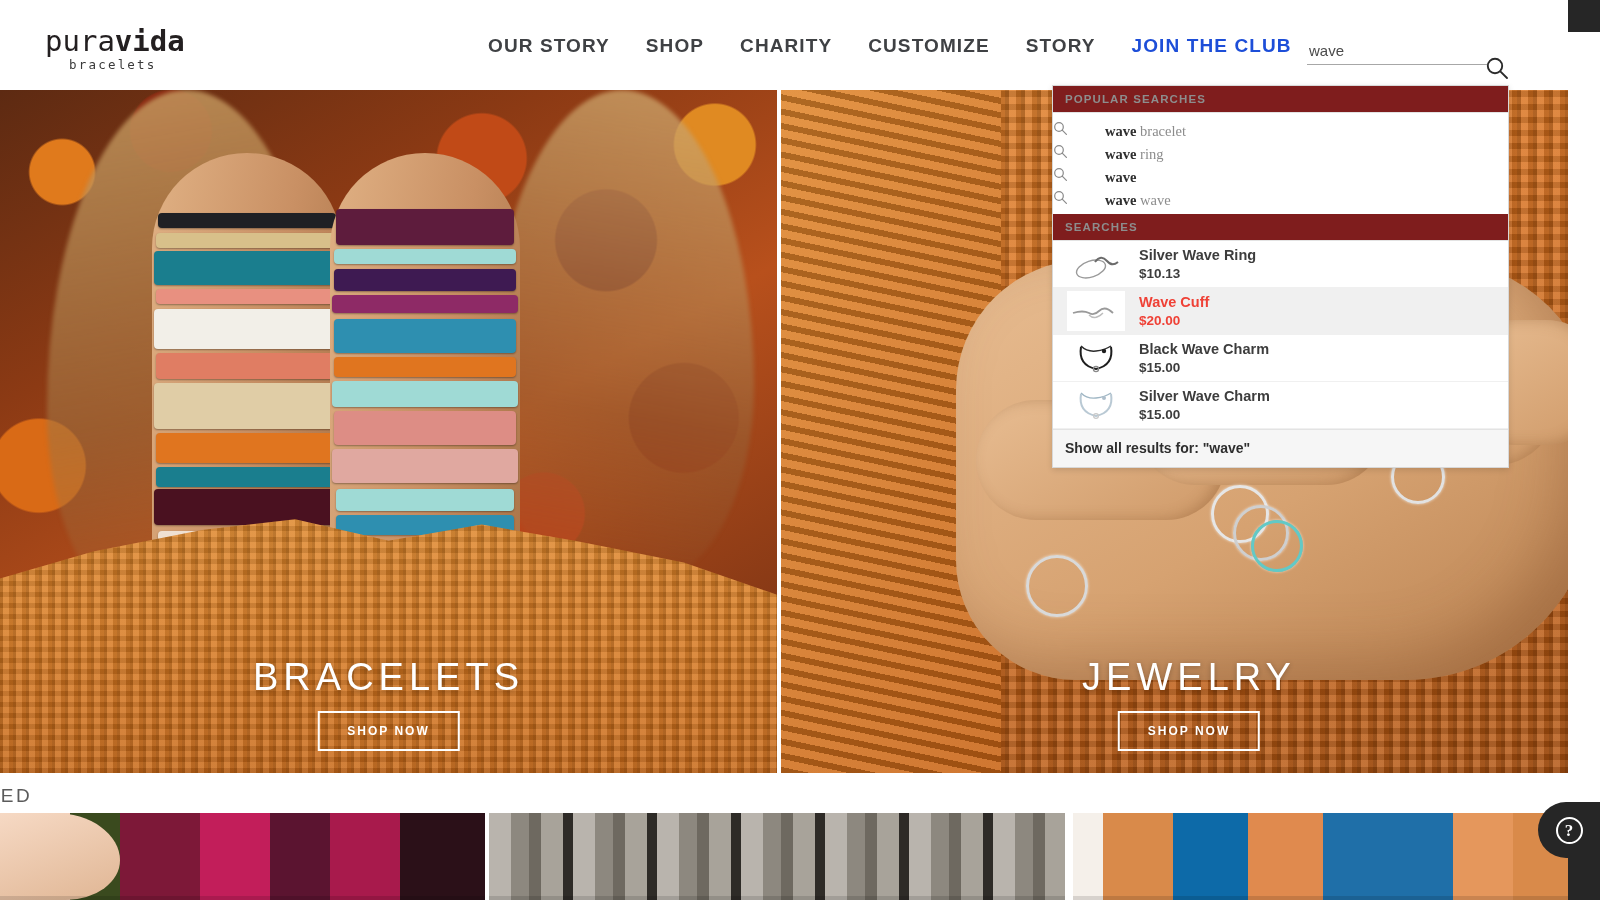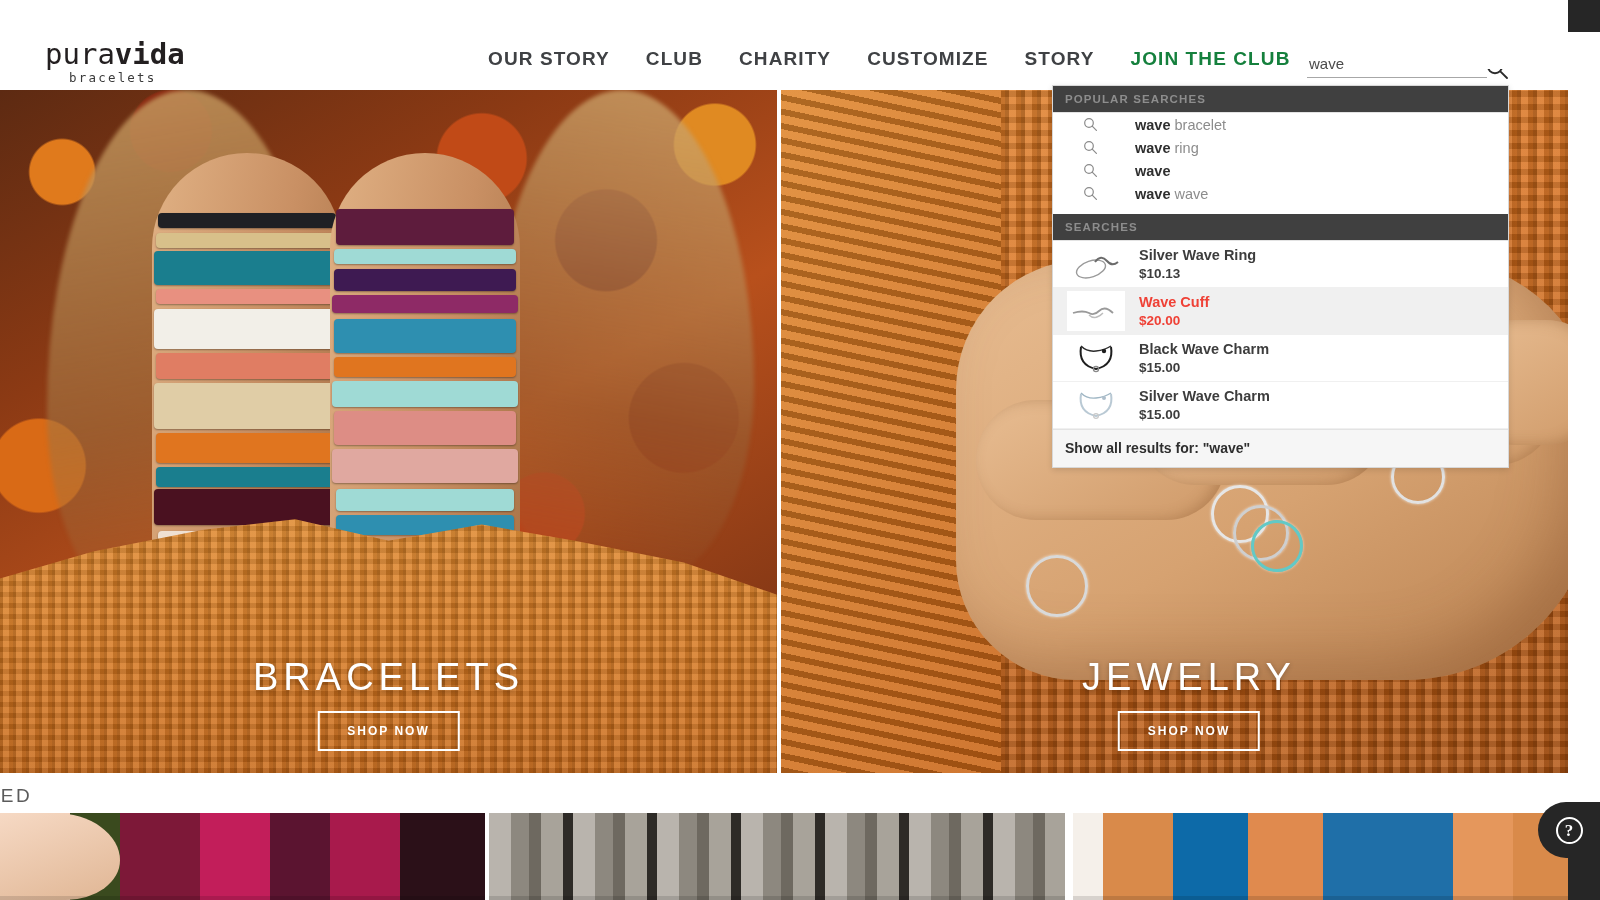"puravida" .site-header { top: 30px -> 17px }
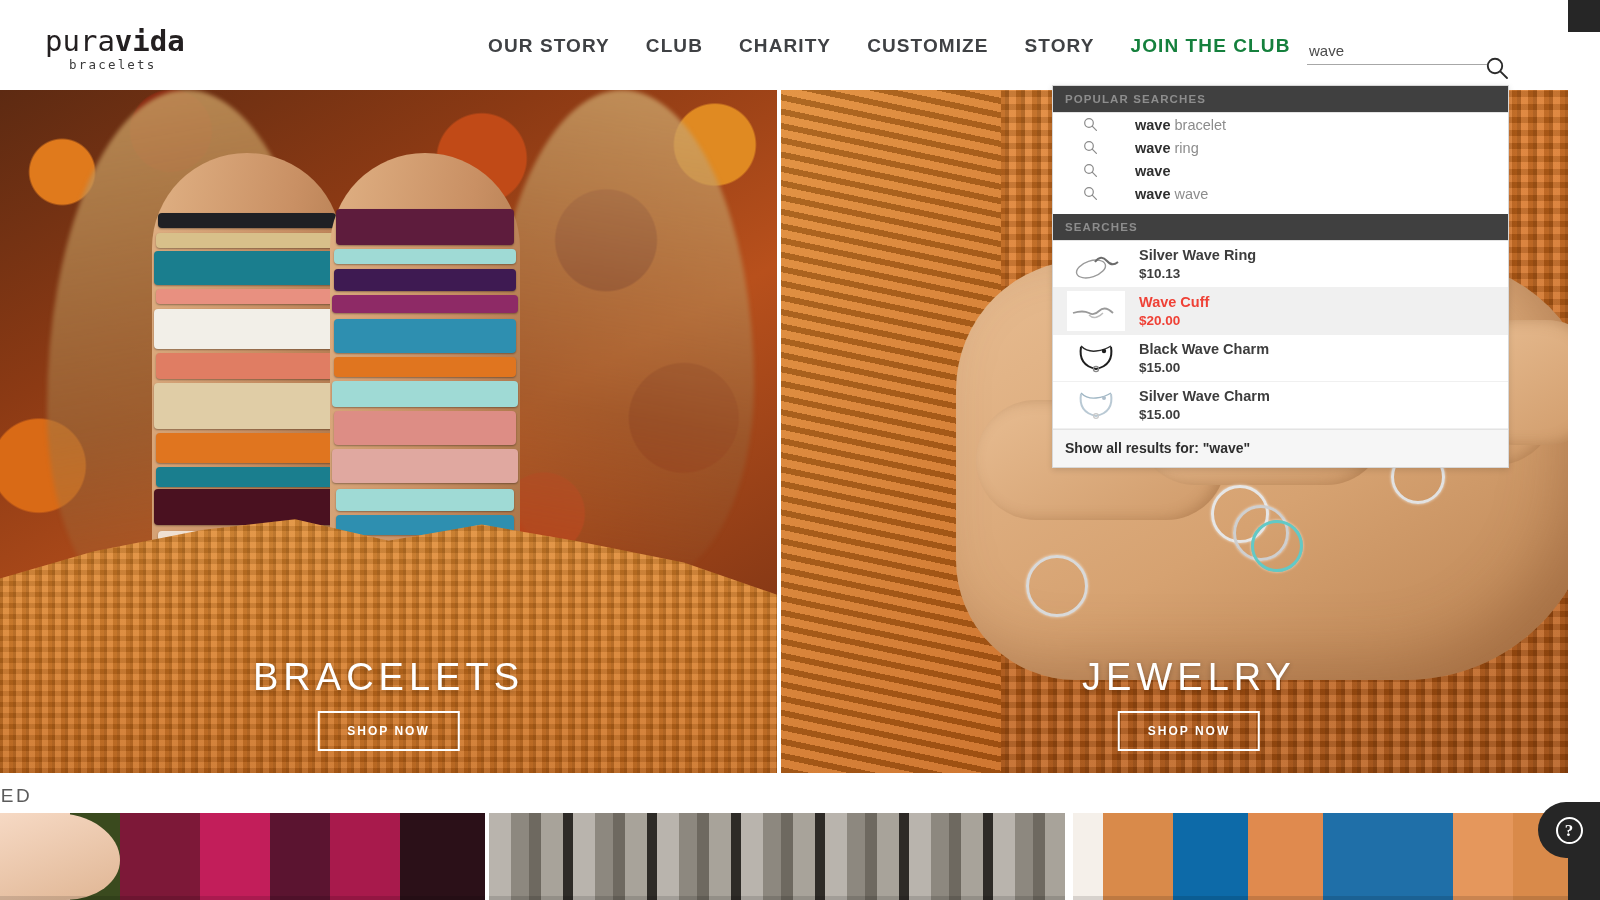"CLUB" a { text: CLUB -> SHOP }
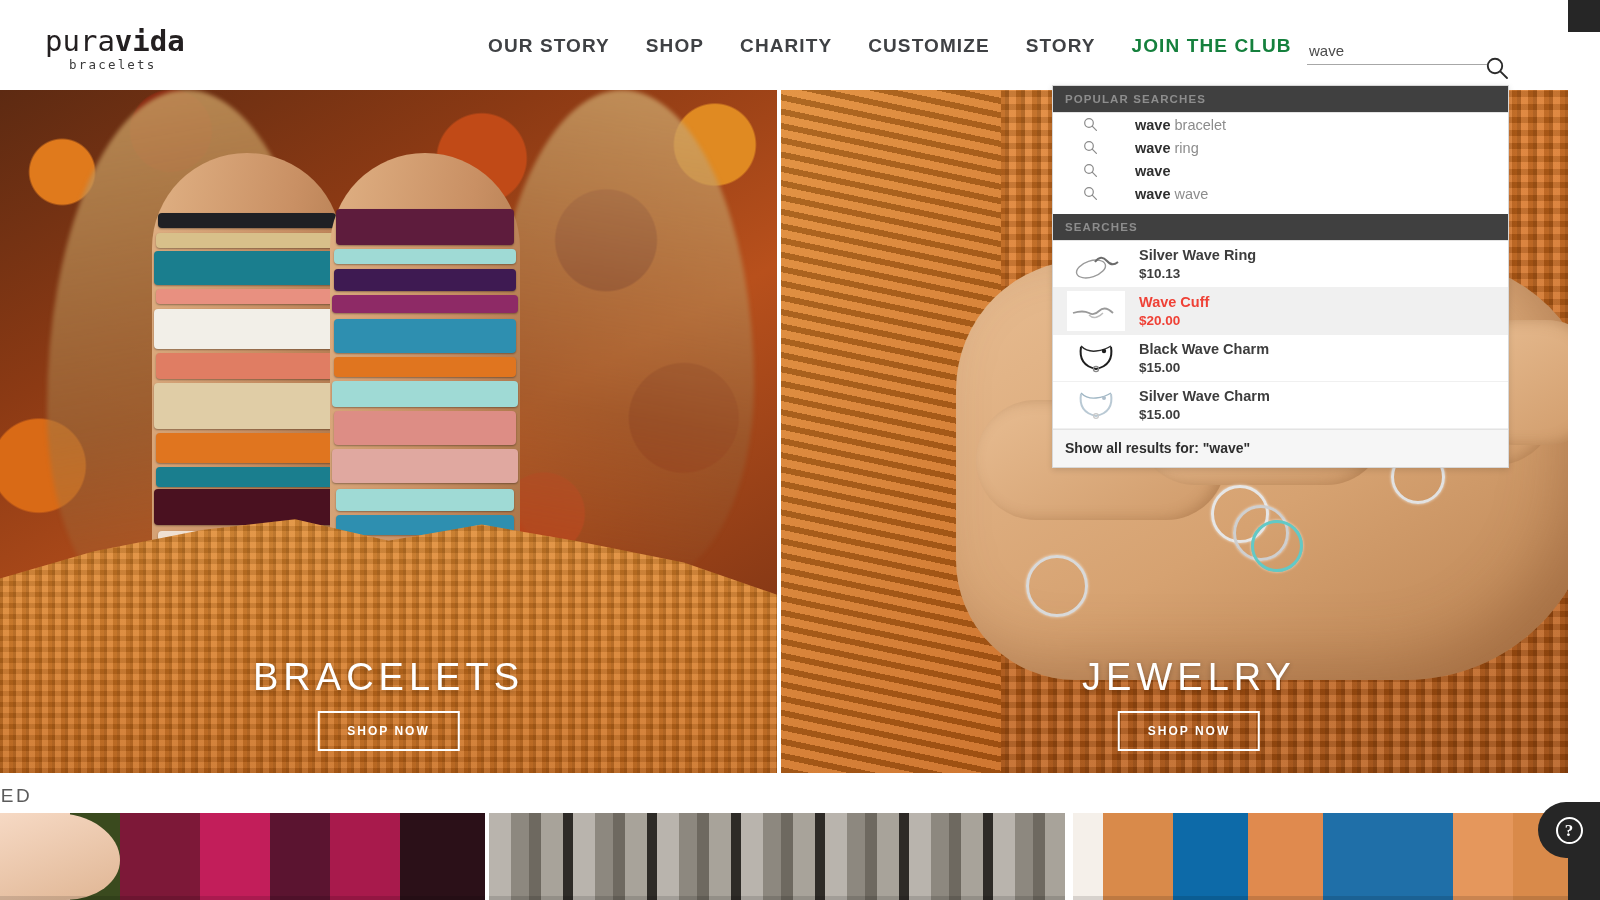"JOIN THE CLUB" .mainnav a.accent { color: #15803d -> #1d4ed8 }
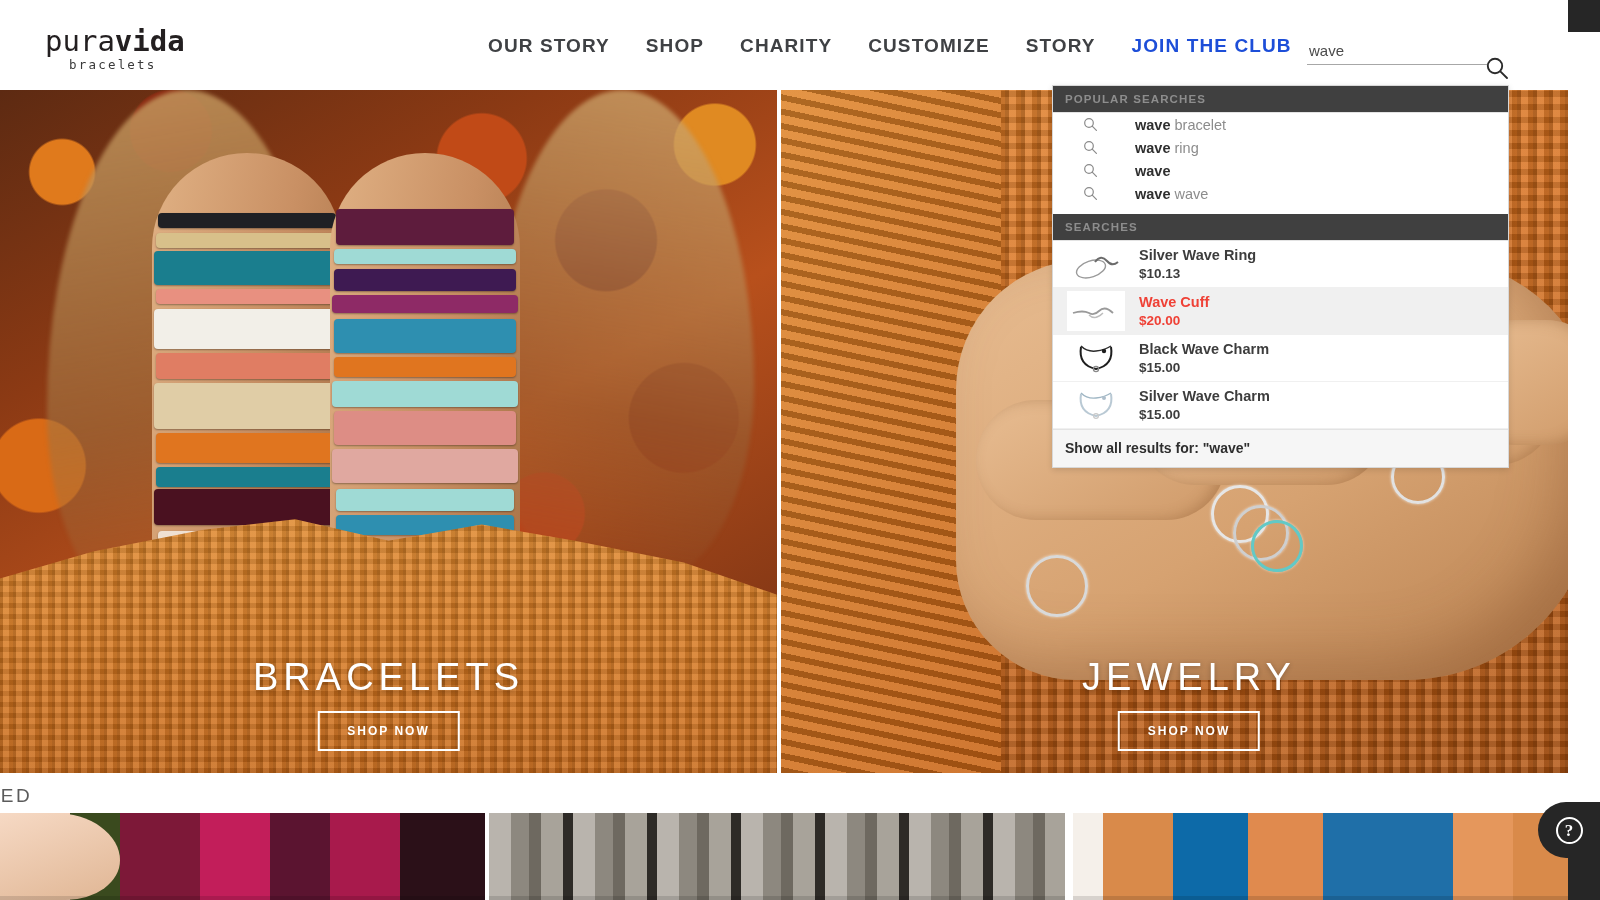"POPULAR SEARCHES" .dd-section-head { background: #404040 -> #7f1d1d }
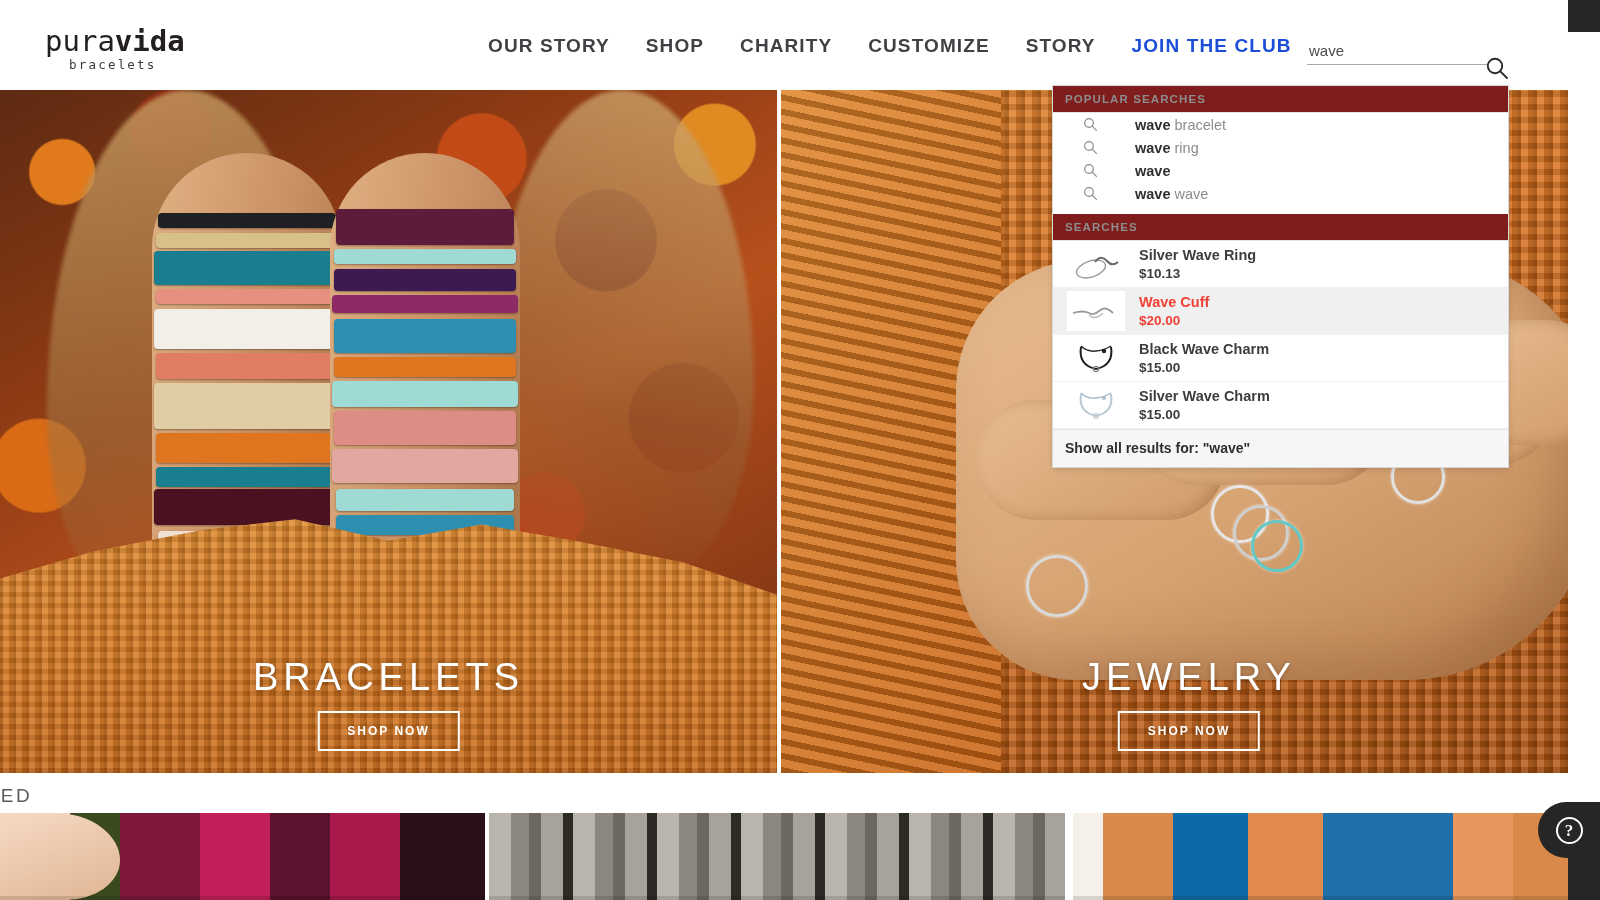"wave bracelet" .dd-sugg { align-items: flex-start -> flex-end; font-family: none -> Liberation Serif, serif; padding-left: 30px -> none }
